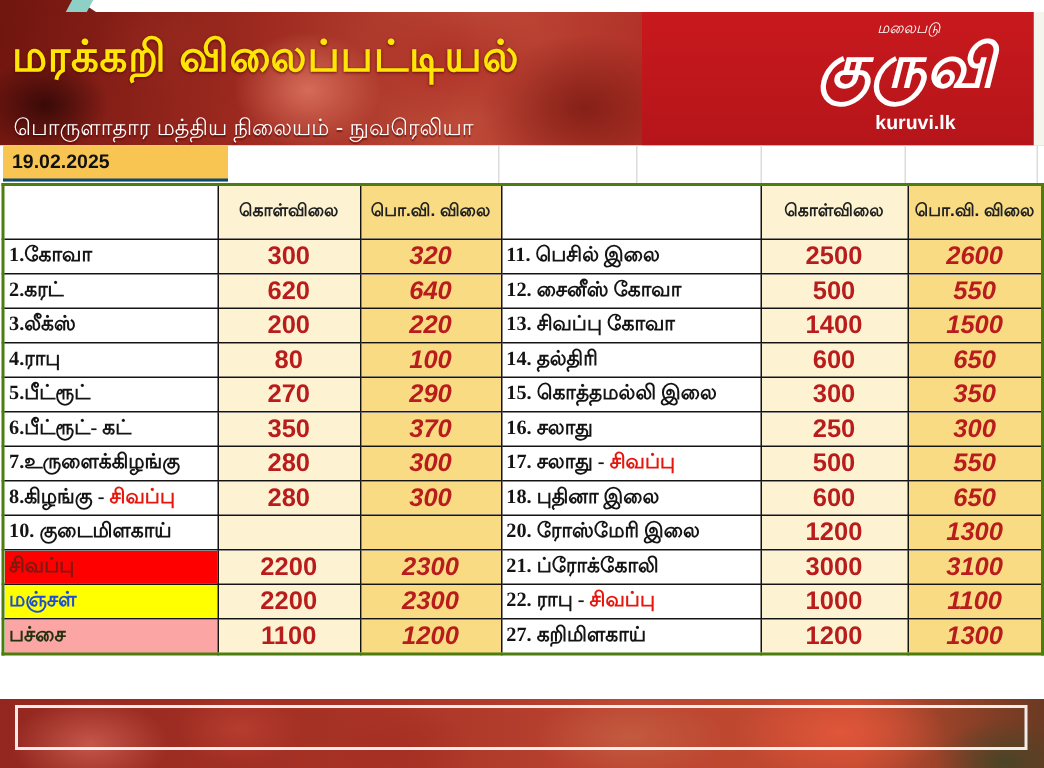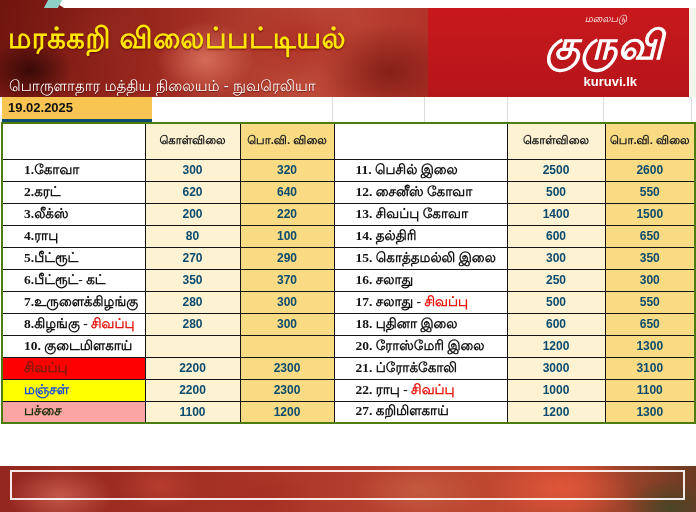"19.02.2025" .date-cell { border-bottom: 4px solid #0c4a6e -> 2px solid #0c4a6e }
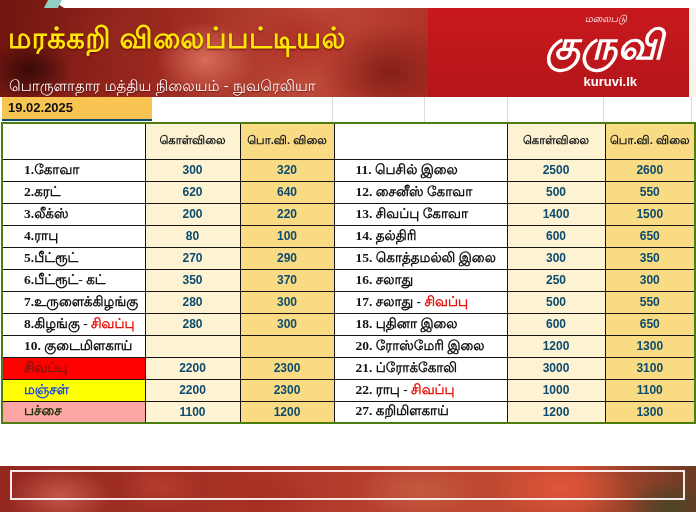"1.கோவா" td.name { padding-left: 21px -> 3px }
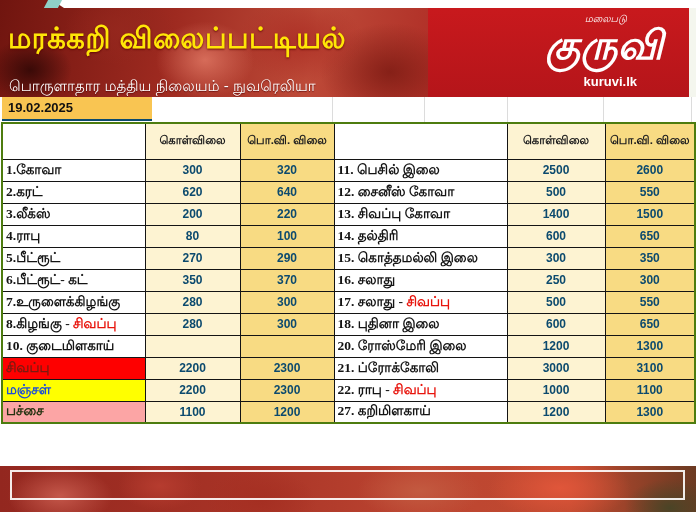"300" td.price { color: #0c4a6e -> #b91c1c; font-size: 12px -> 17px }
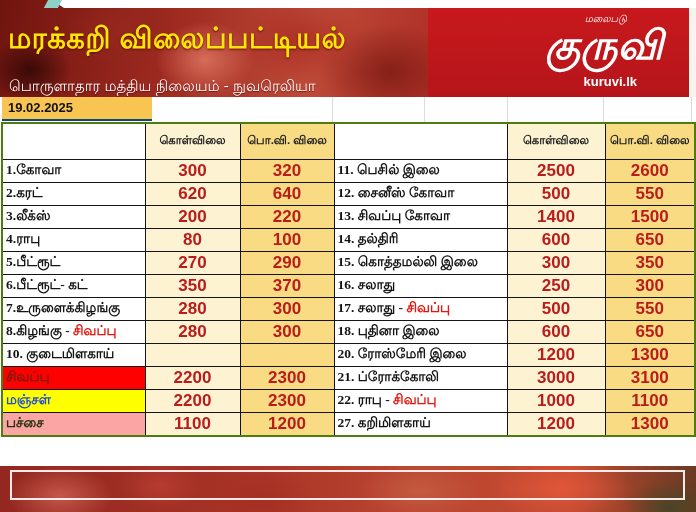"320" td.price.sell { font-style: none -> italic }
